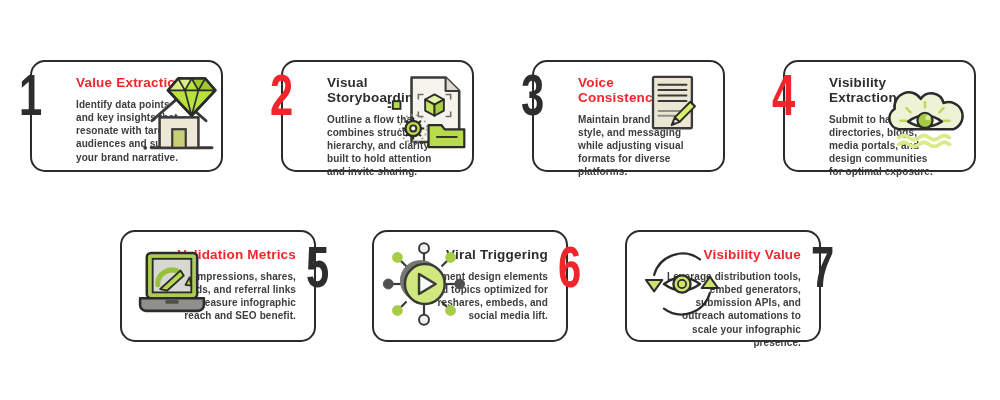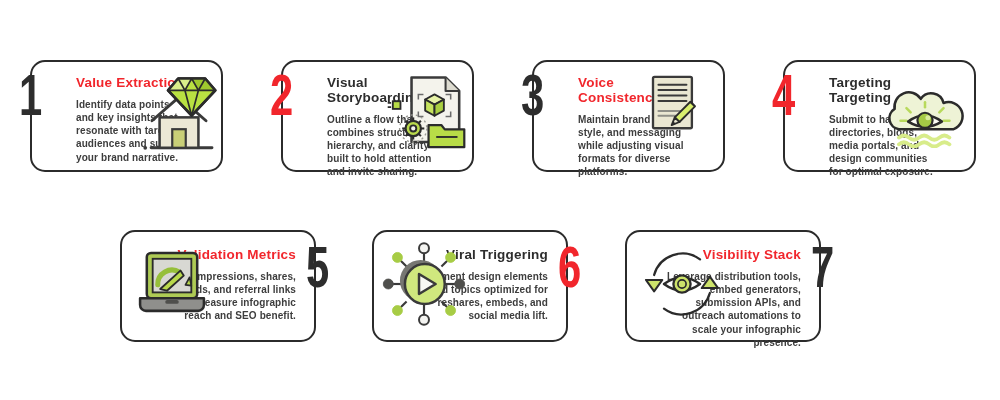"Targeting Targeting" div.title { text: Targeting Targeting -> Visibility Extraction }
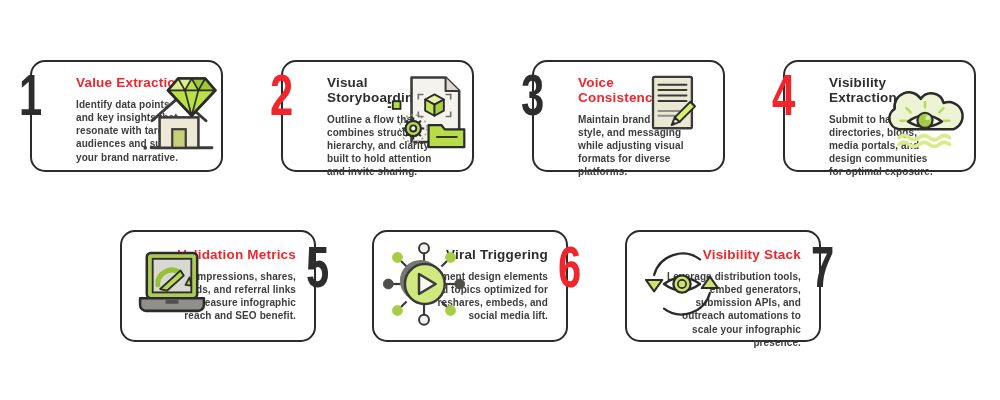"Visibility Stack" div.title { text: Stack -> Value }
